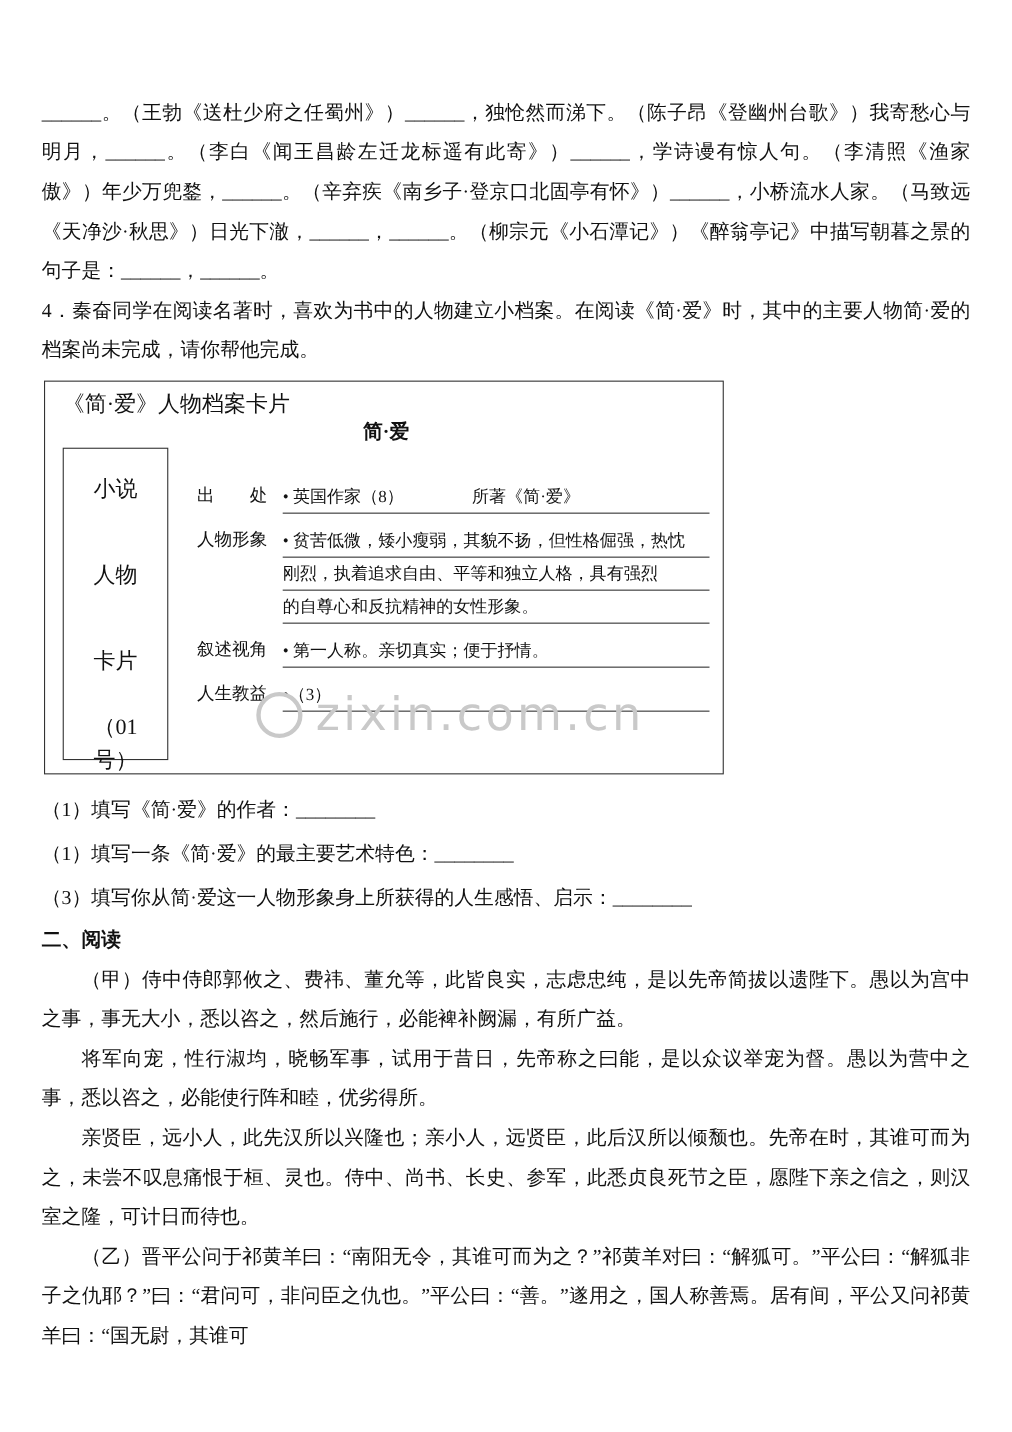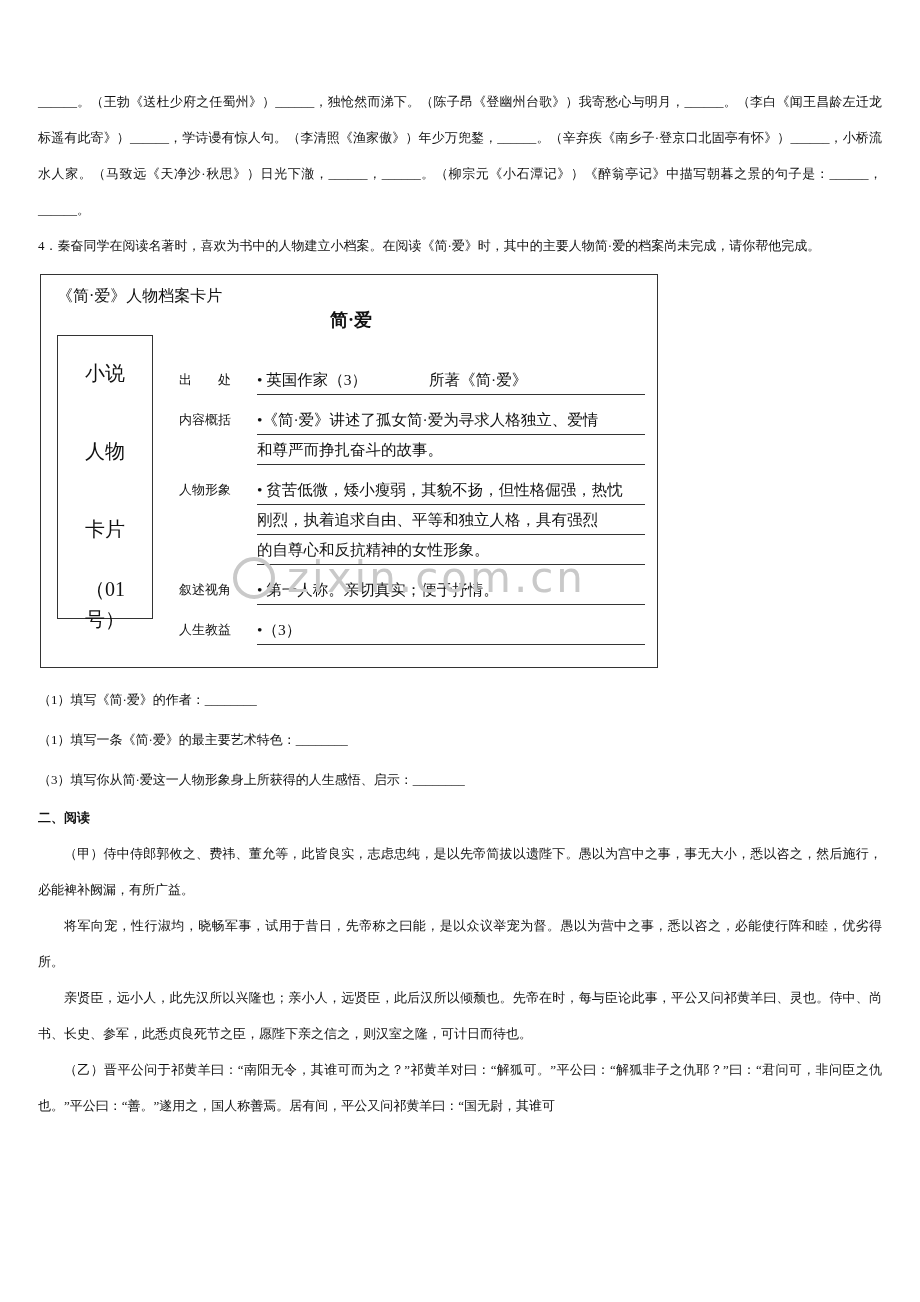"______。（王勃《送杜少府之任蜀州》）______，独怆然而涕下。（陈子昂《" .para { font-size: 13px -> 18px }
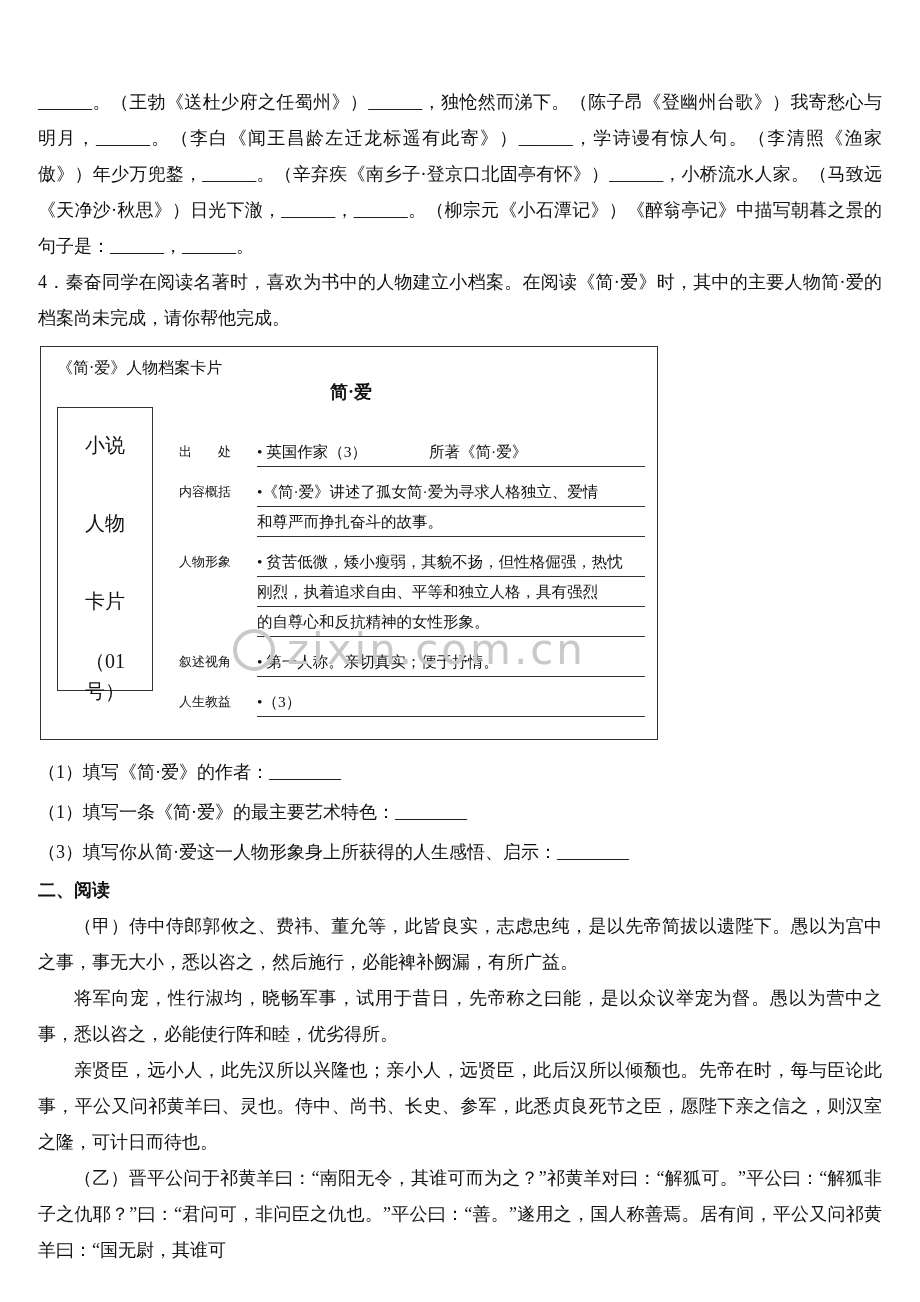"《简·爱》人物档案卡片" .card-header { font-size: 16px -> 20px }
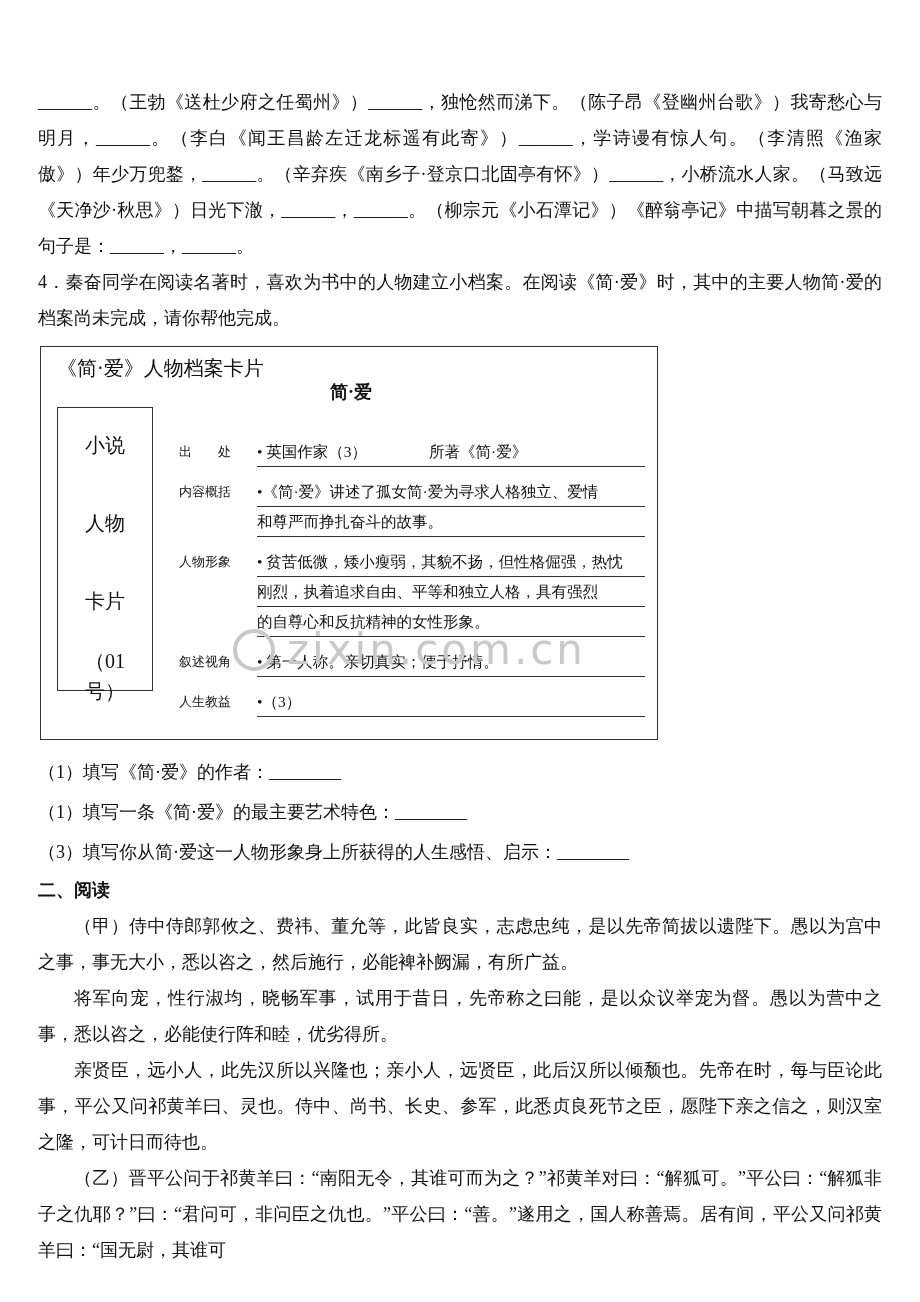"出 处" .row-label { font-family: none -> Liberation Mono, monospace; font-size: 13px -> 16px }
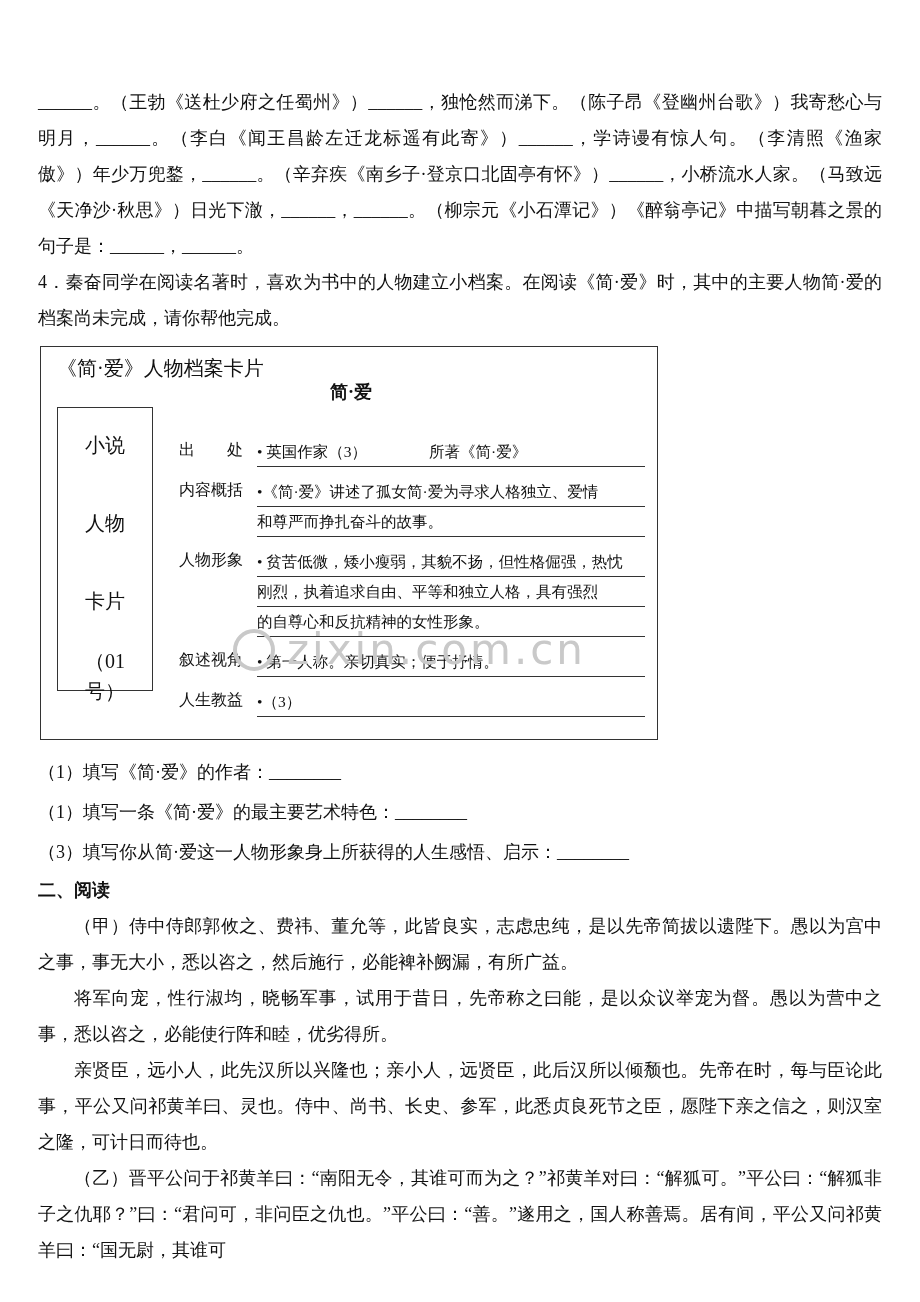"• 英国作家（3） 所著《简·爱》" div.cline { text: 3 -> 8 }
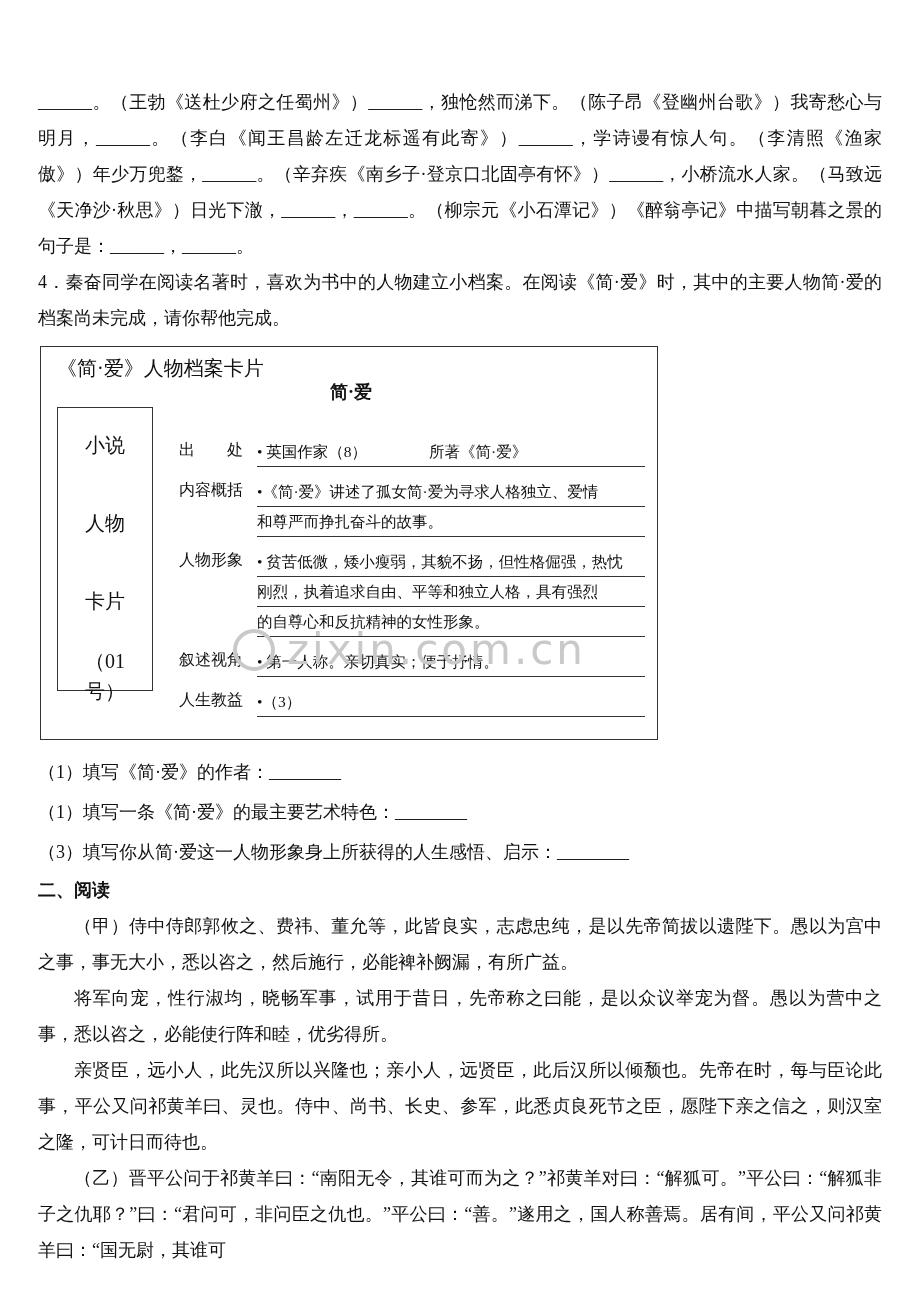"内容概括" div.row { html: <div> <div>内容概括</div> <div> <div>•《简·爱》讲述了孤女简·爱为寻求人格独立、爱情</div> <div>和尊严而挣扎奋斗的故事。</div> </div> </div> -> none }
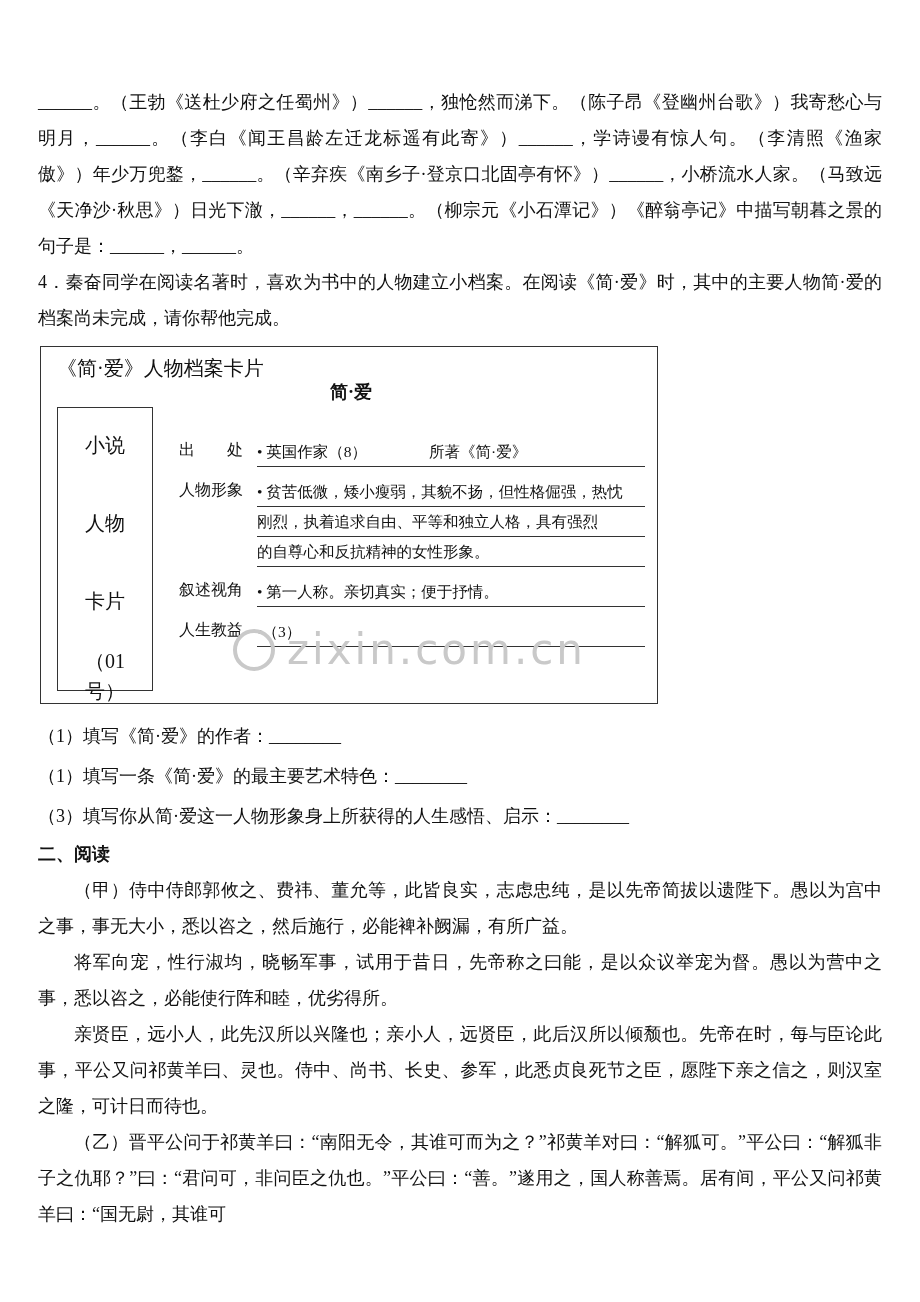"亲贤臣，远小人，此先汉所以兴隆也；亲小人，远贤臣，此后汉所以倾颓也。先帝在时，每" p.para { text: 每与臣论此事，平公又问祁黄羊曰 -> 其谁可而为之，未尝不叹息痛恨于桓 }
